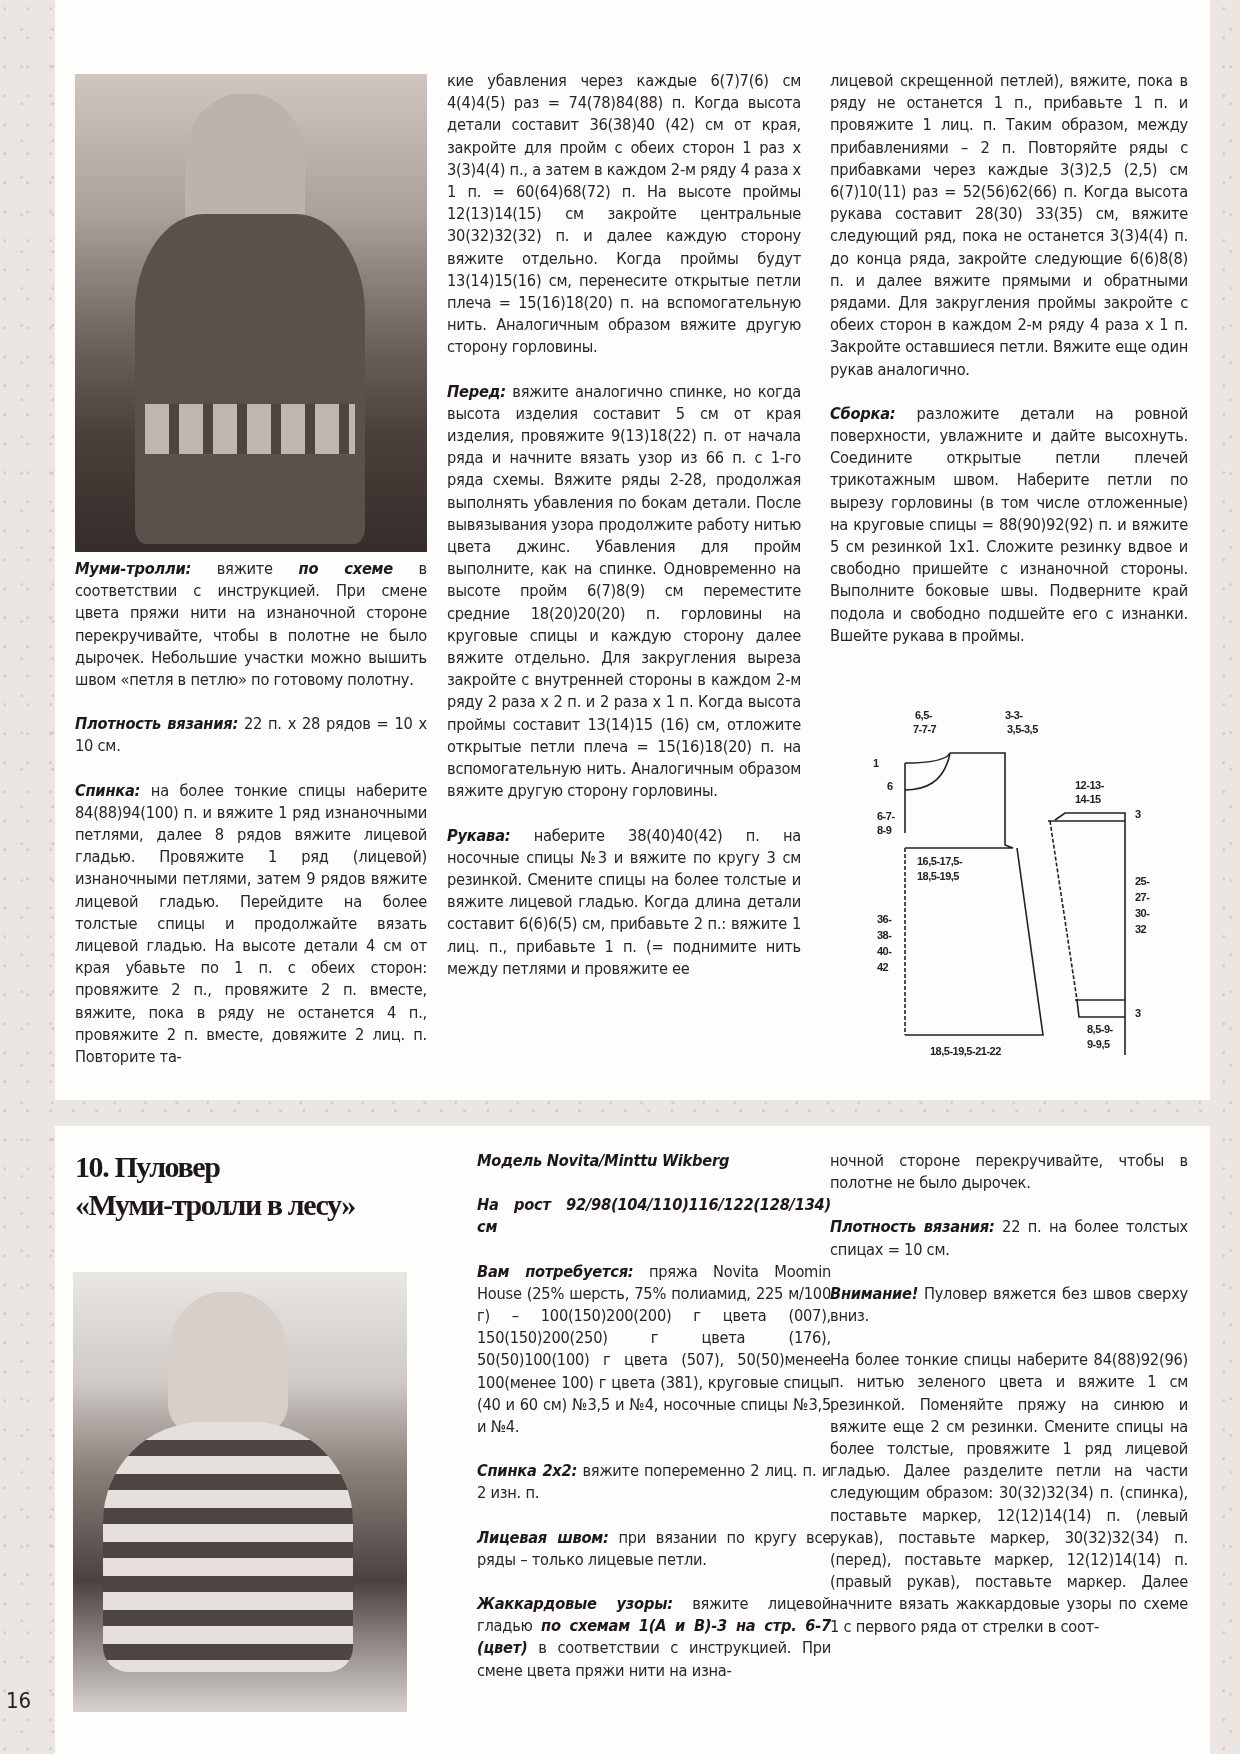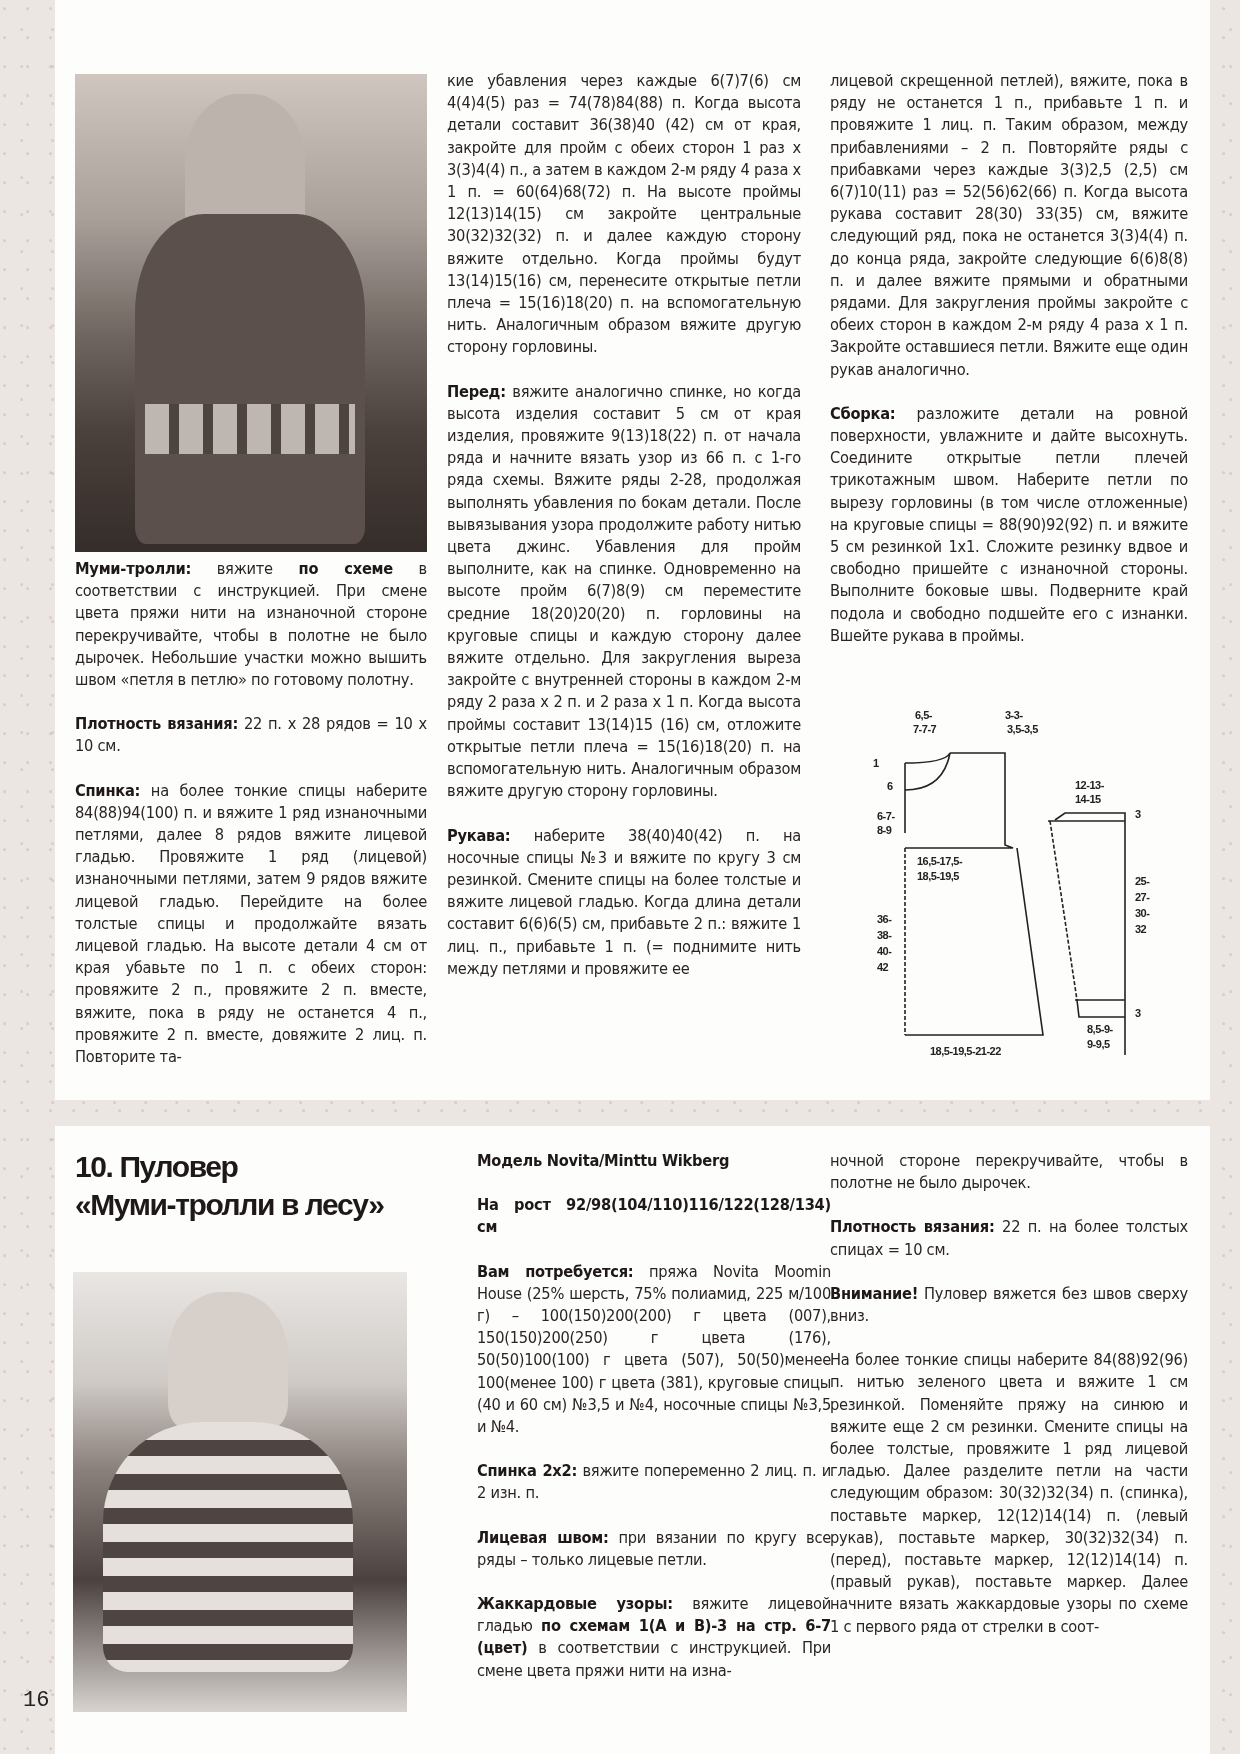"Перед:" .col b { font-style: none -> italic }
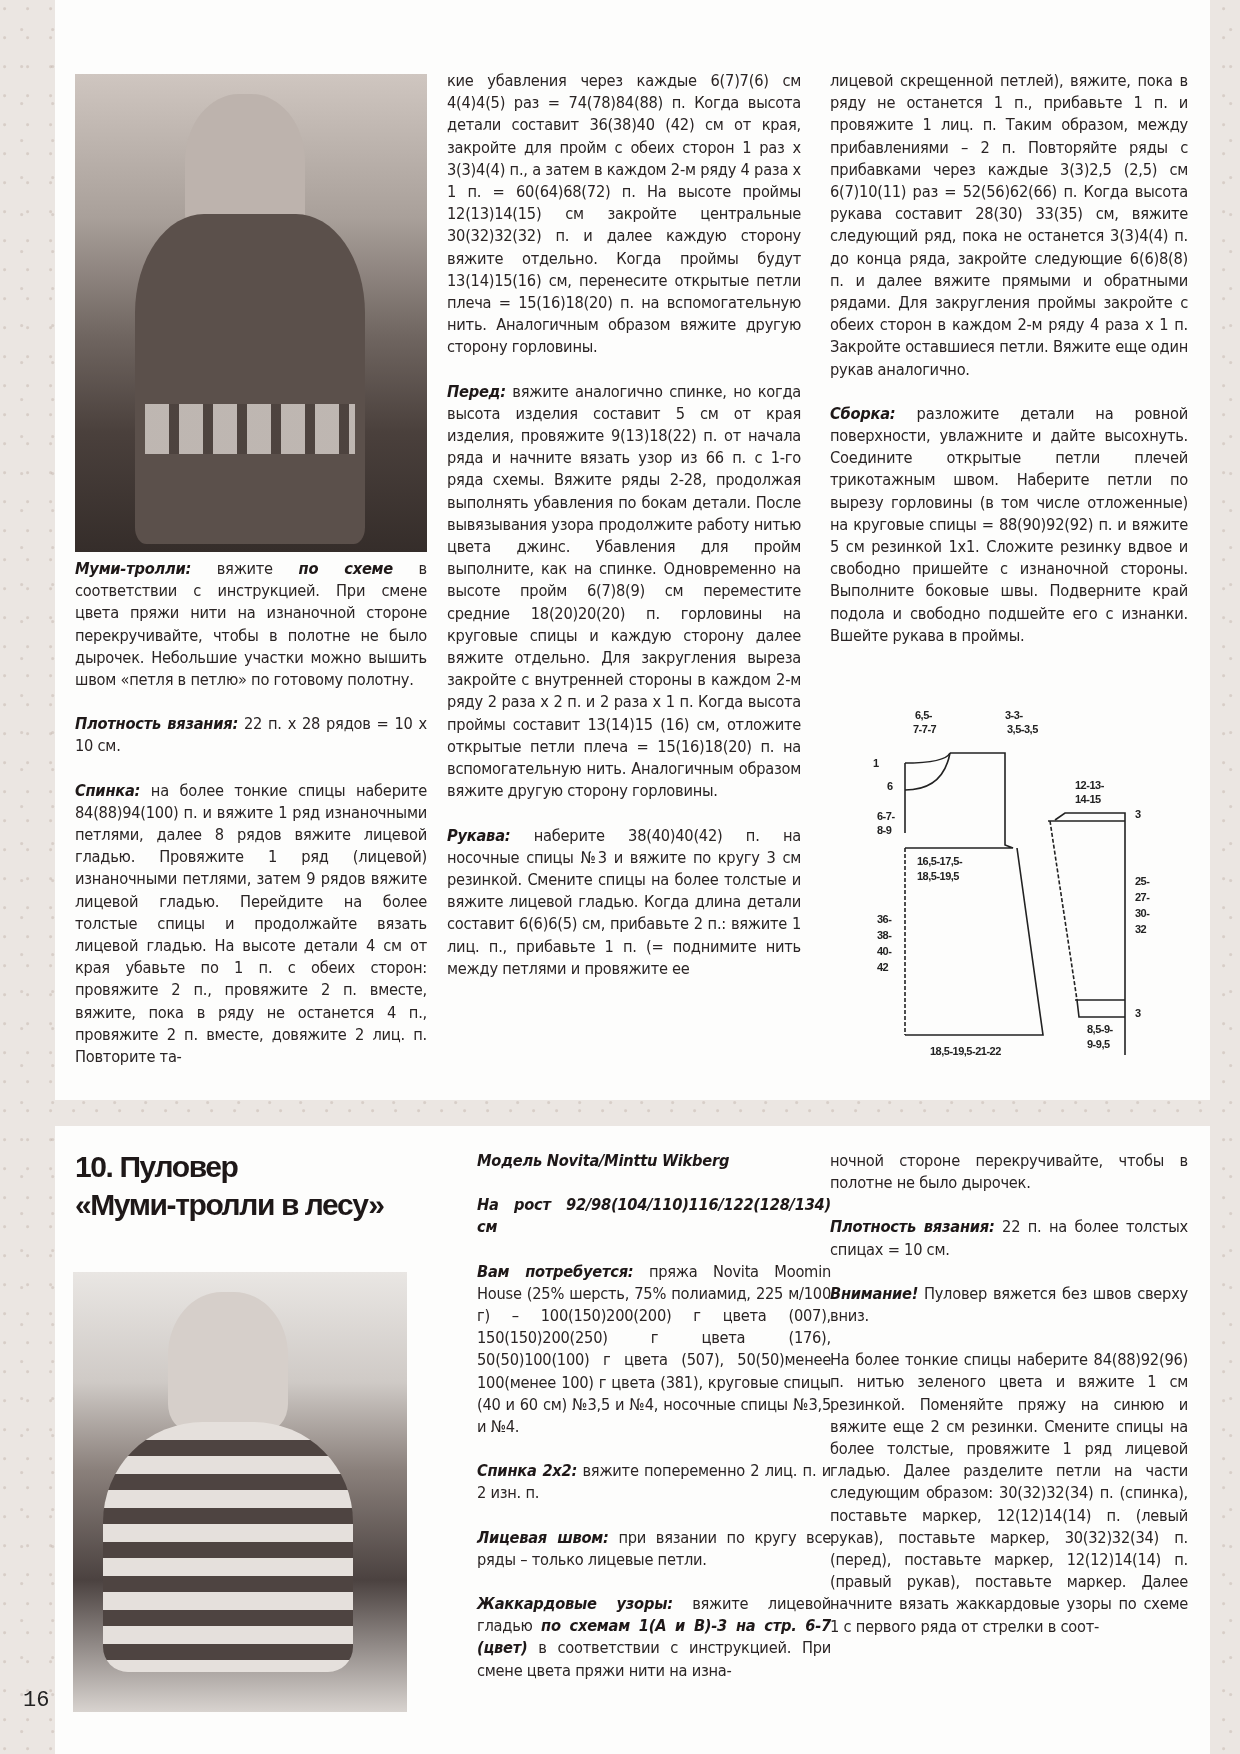"10. Пуловер" .title { font-family: Liberation Sans, sans-serif -> Liberation Serif, serif }
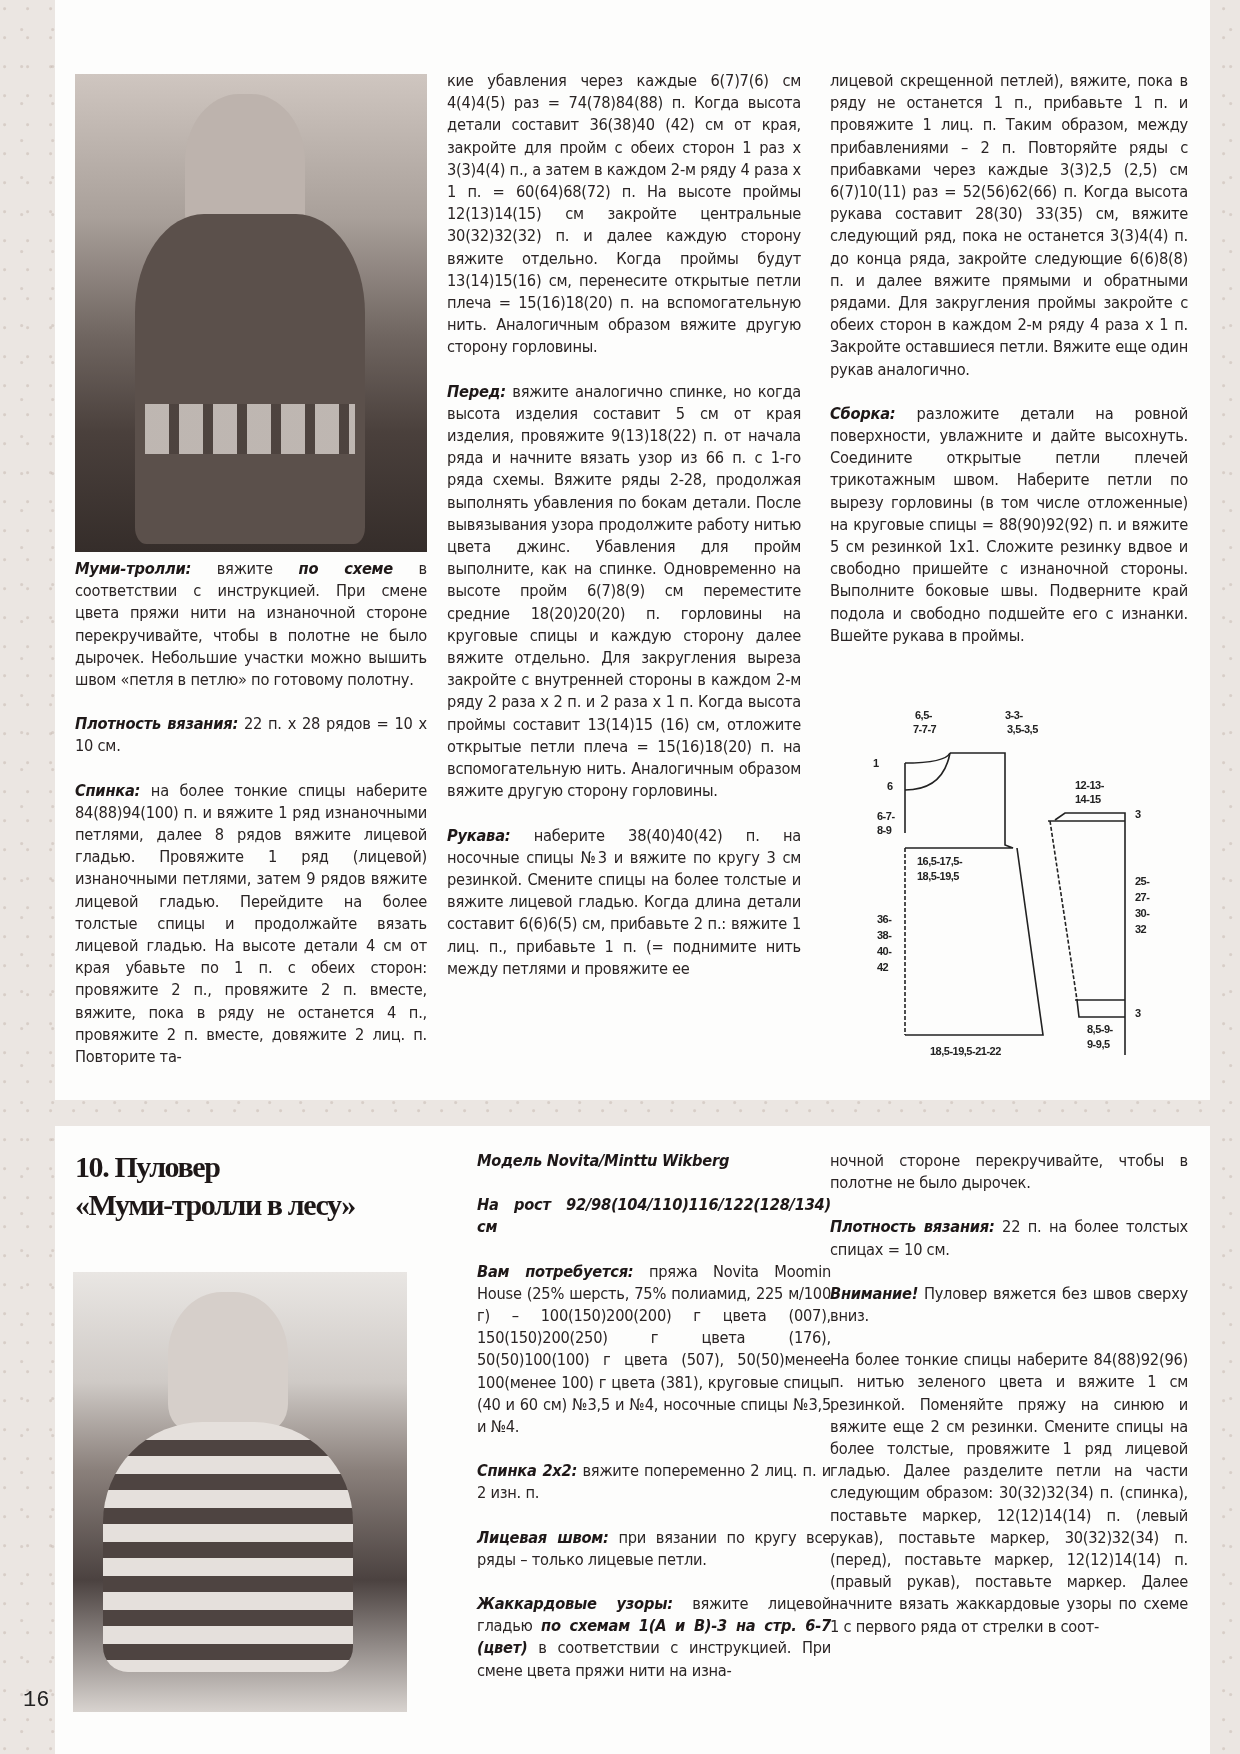"16" .pagenum { font-family: Liberation Mono, monospace -> none; left: 23px -> 6px }
